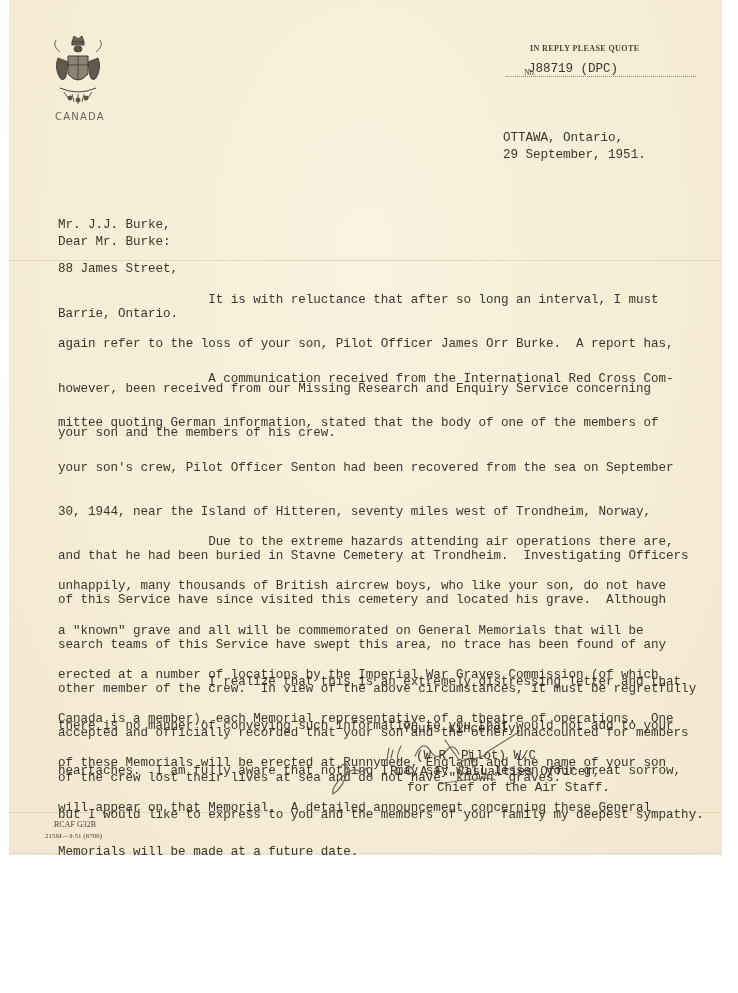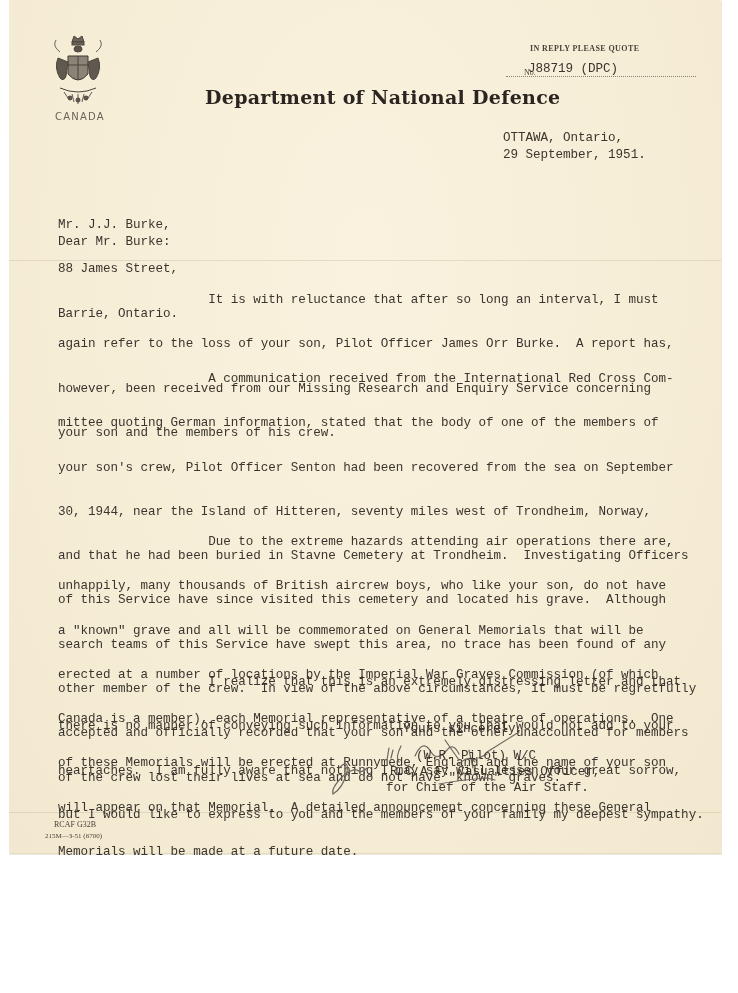"Department of National Defence" div.abs { html: <div>Department of National Defence</div> -> none }
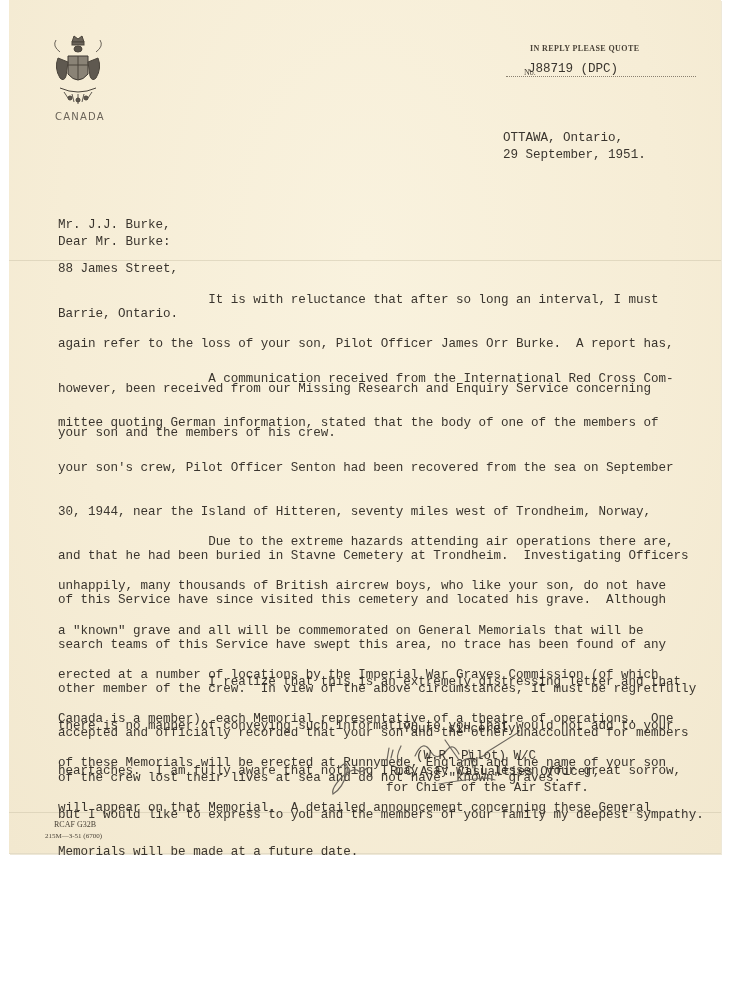"for Chief of the Air" div.abs { left: 377px -> 398px }
